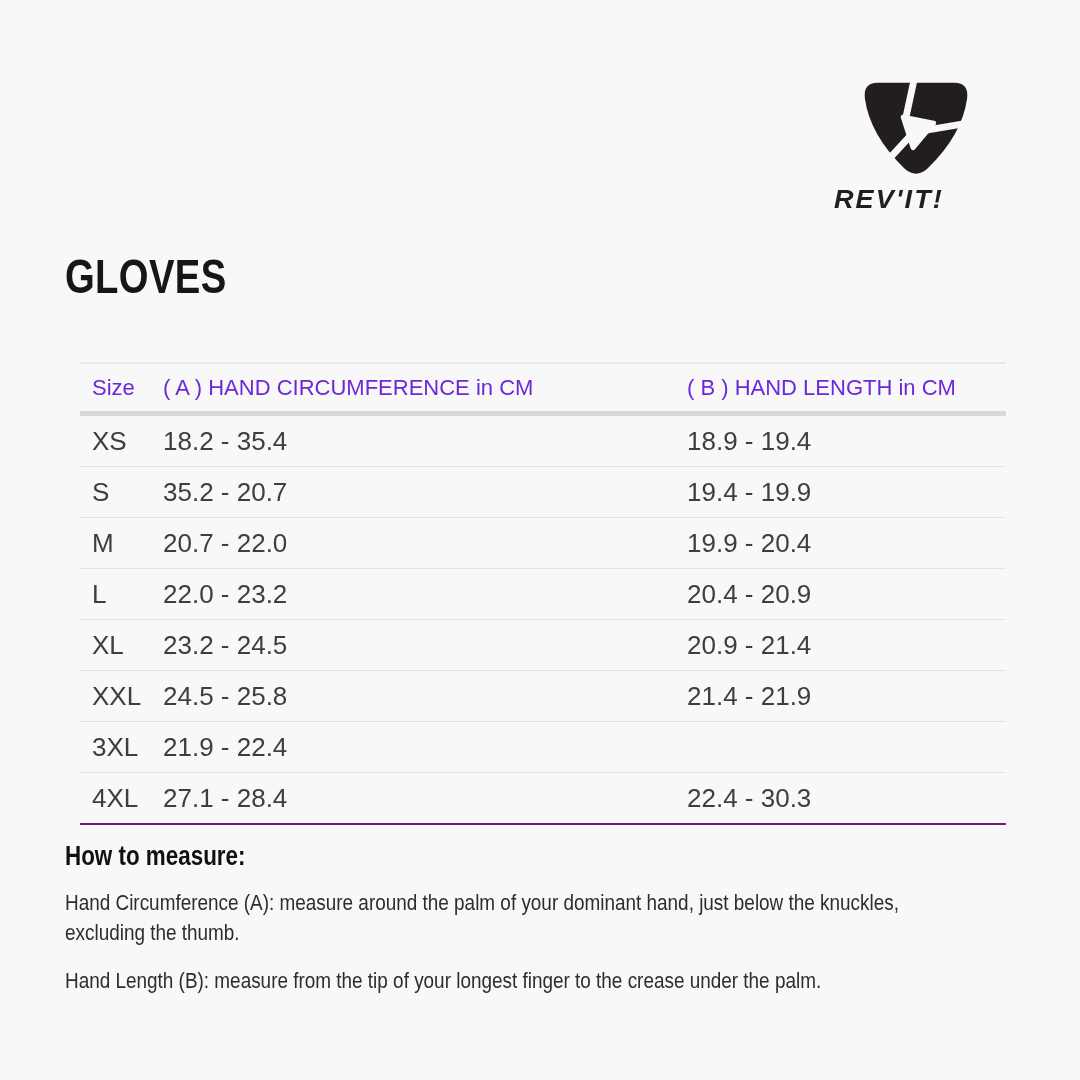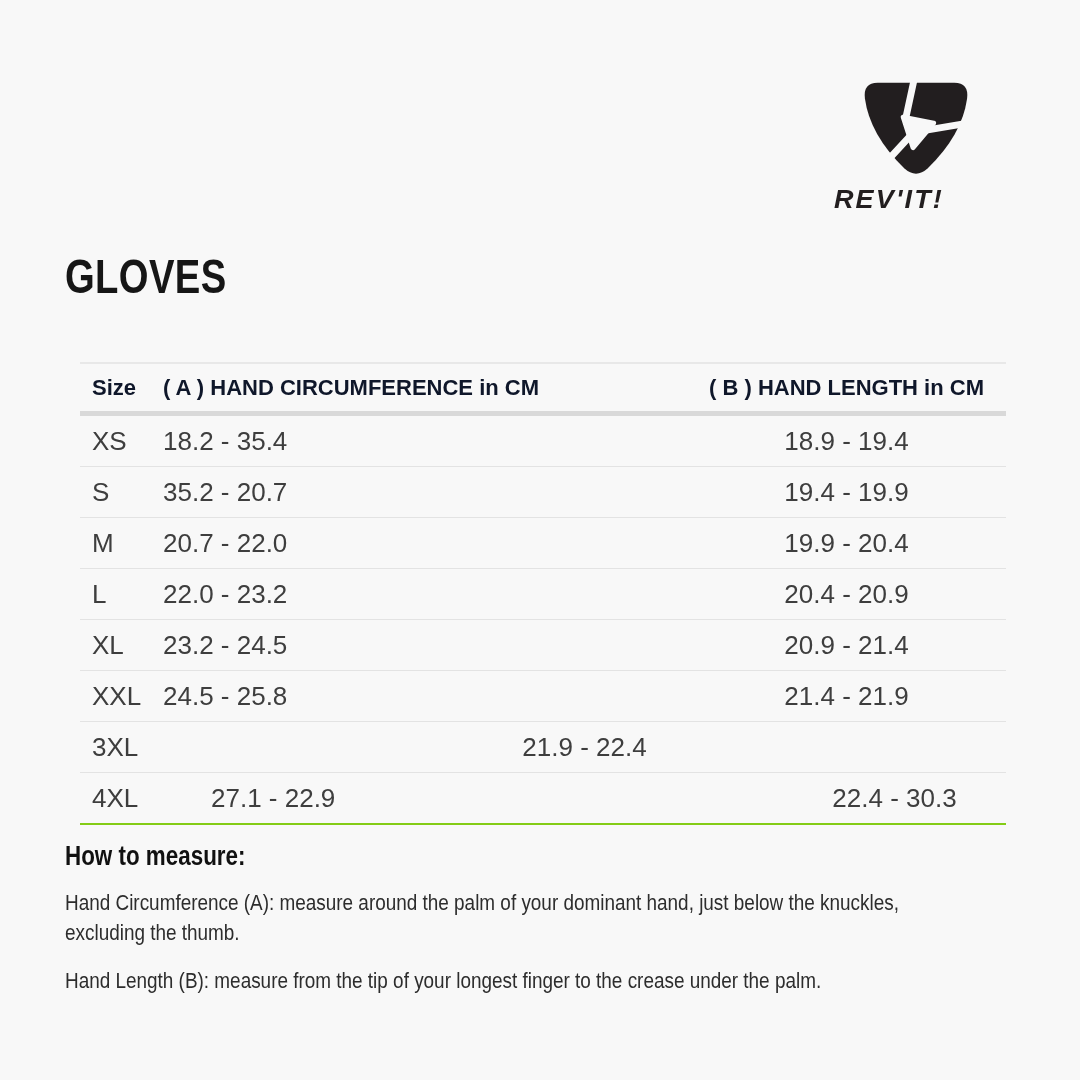"Size" .t-head { color: #0f172a -> #6d28d9; font-weight: bold -> normal }
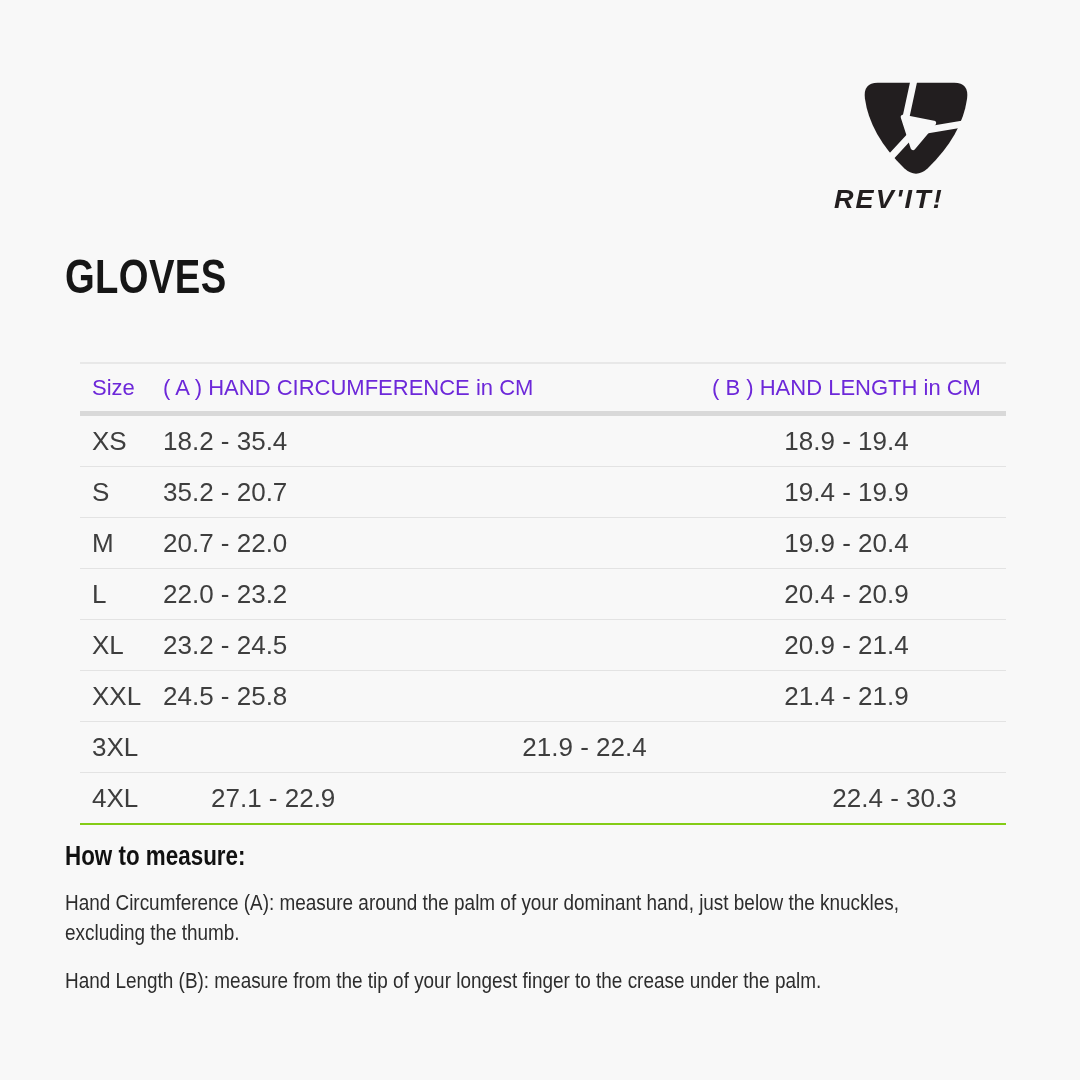"( B ) HAND LENGTH" .col-b { text-align: center -> none }
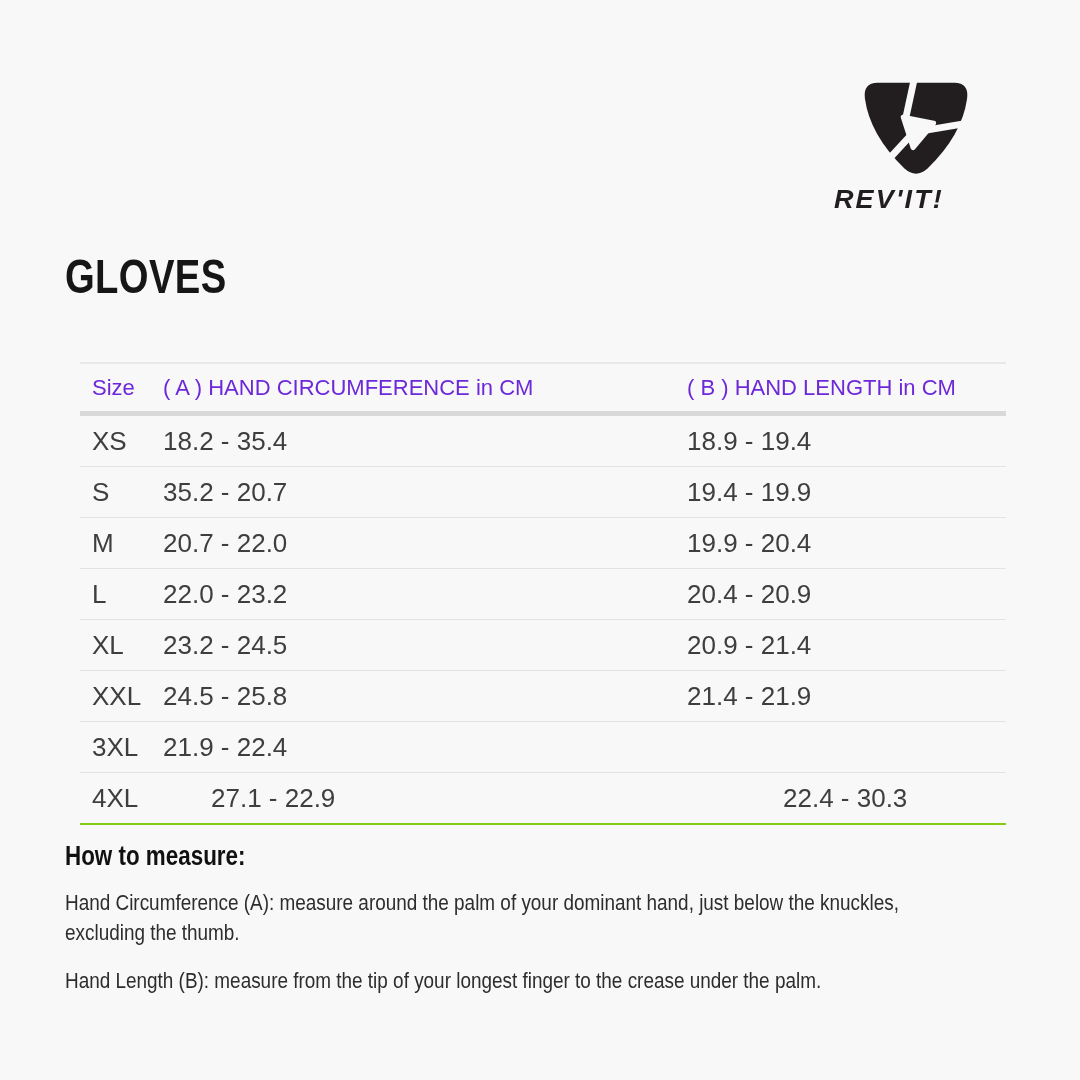"4XL" .t-row:last-child { border-bottom: 2px solid #84cc16 -> 2px solid #701a75; gap: 48px -> none }
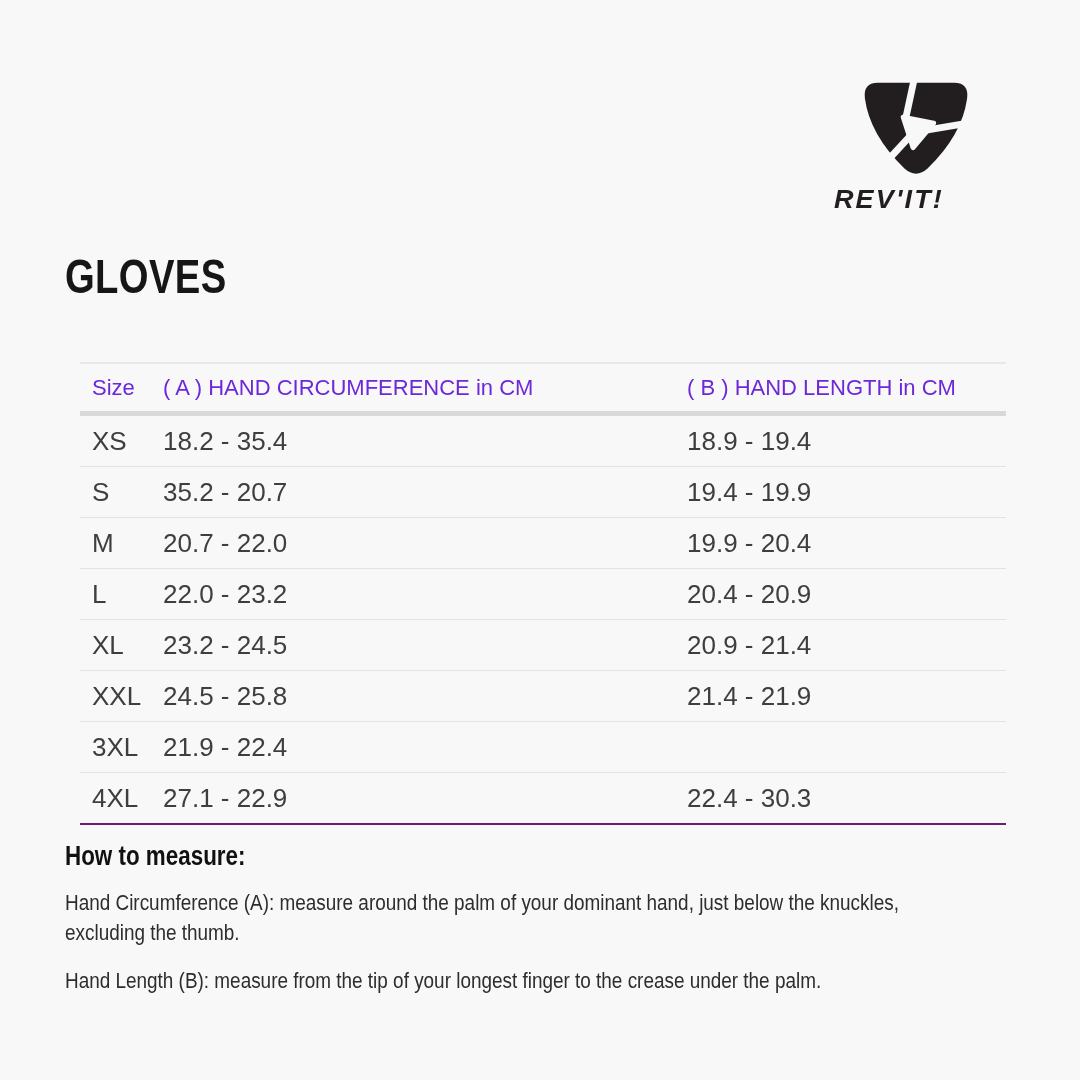"27.1 - 22.9" div.col-a { text: 22.9 -> 28.4 }
